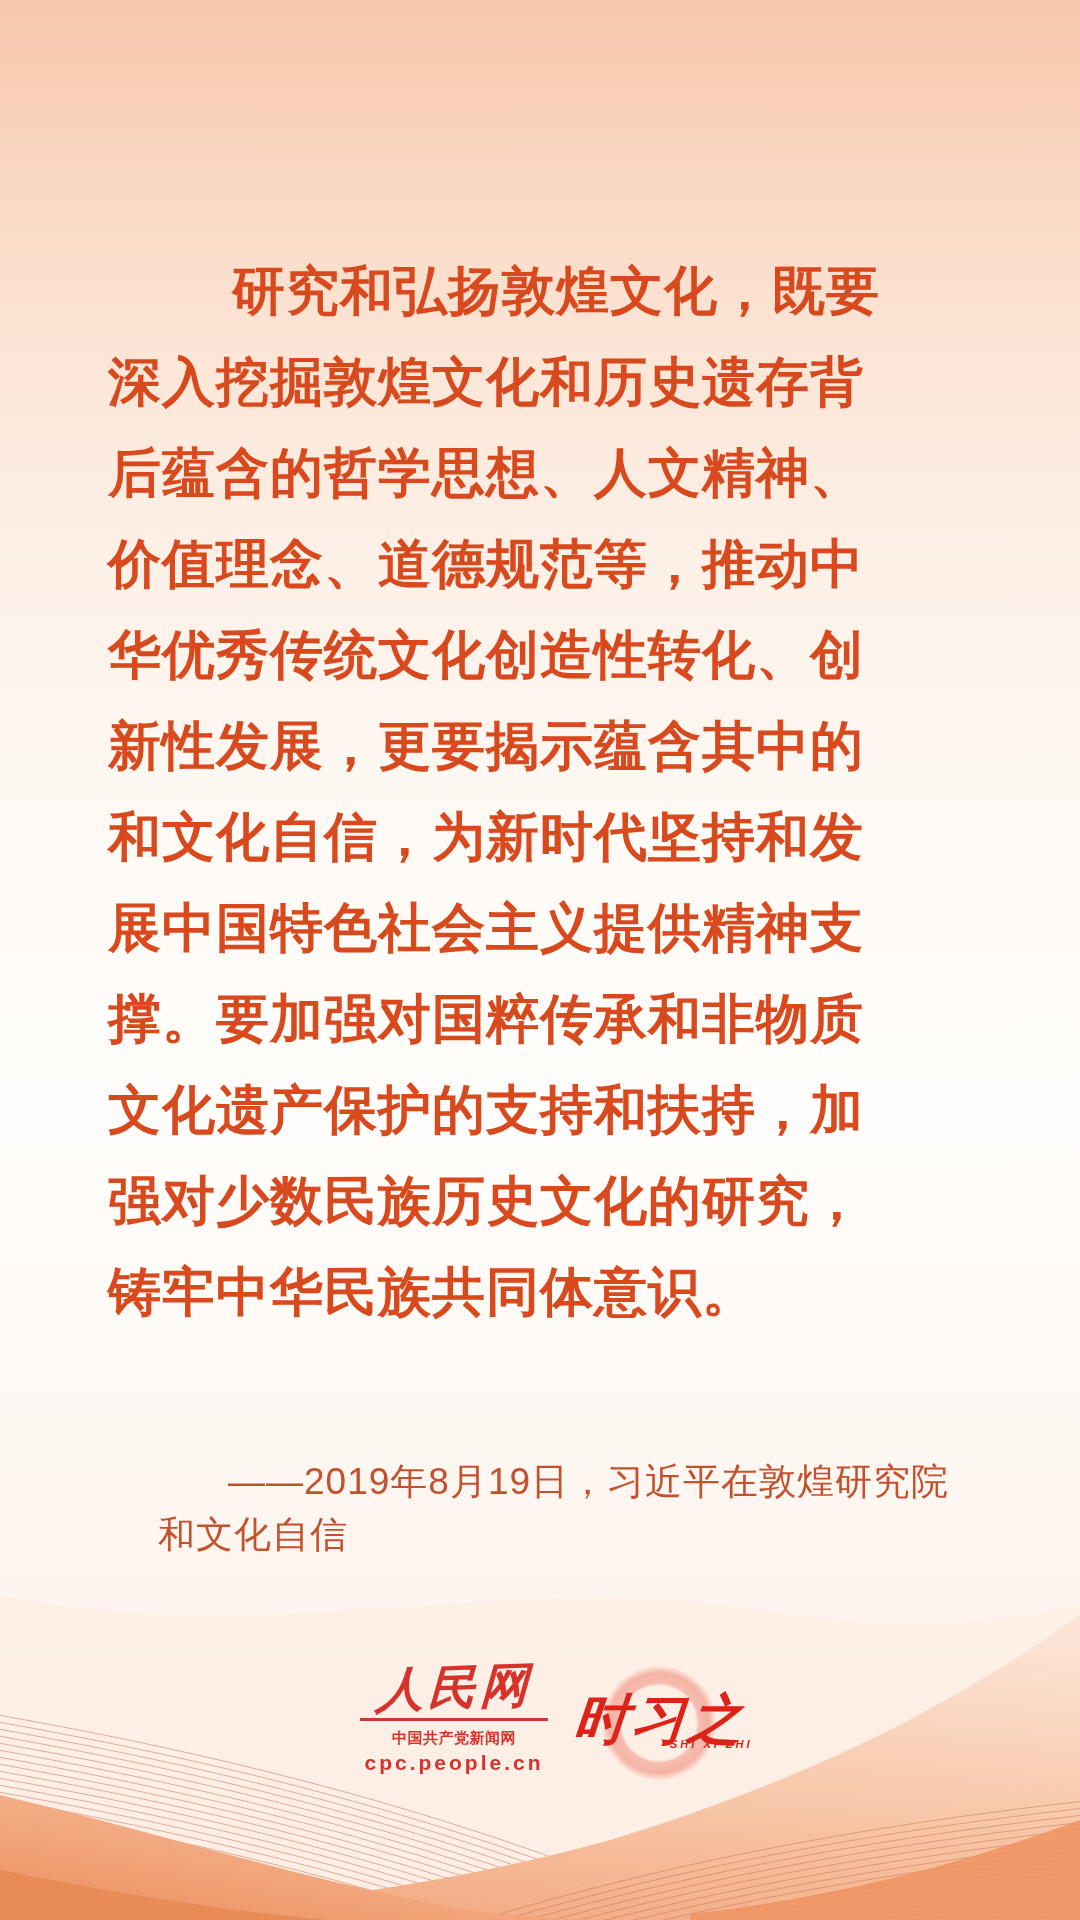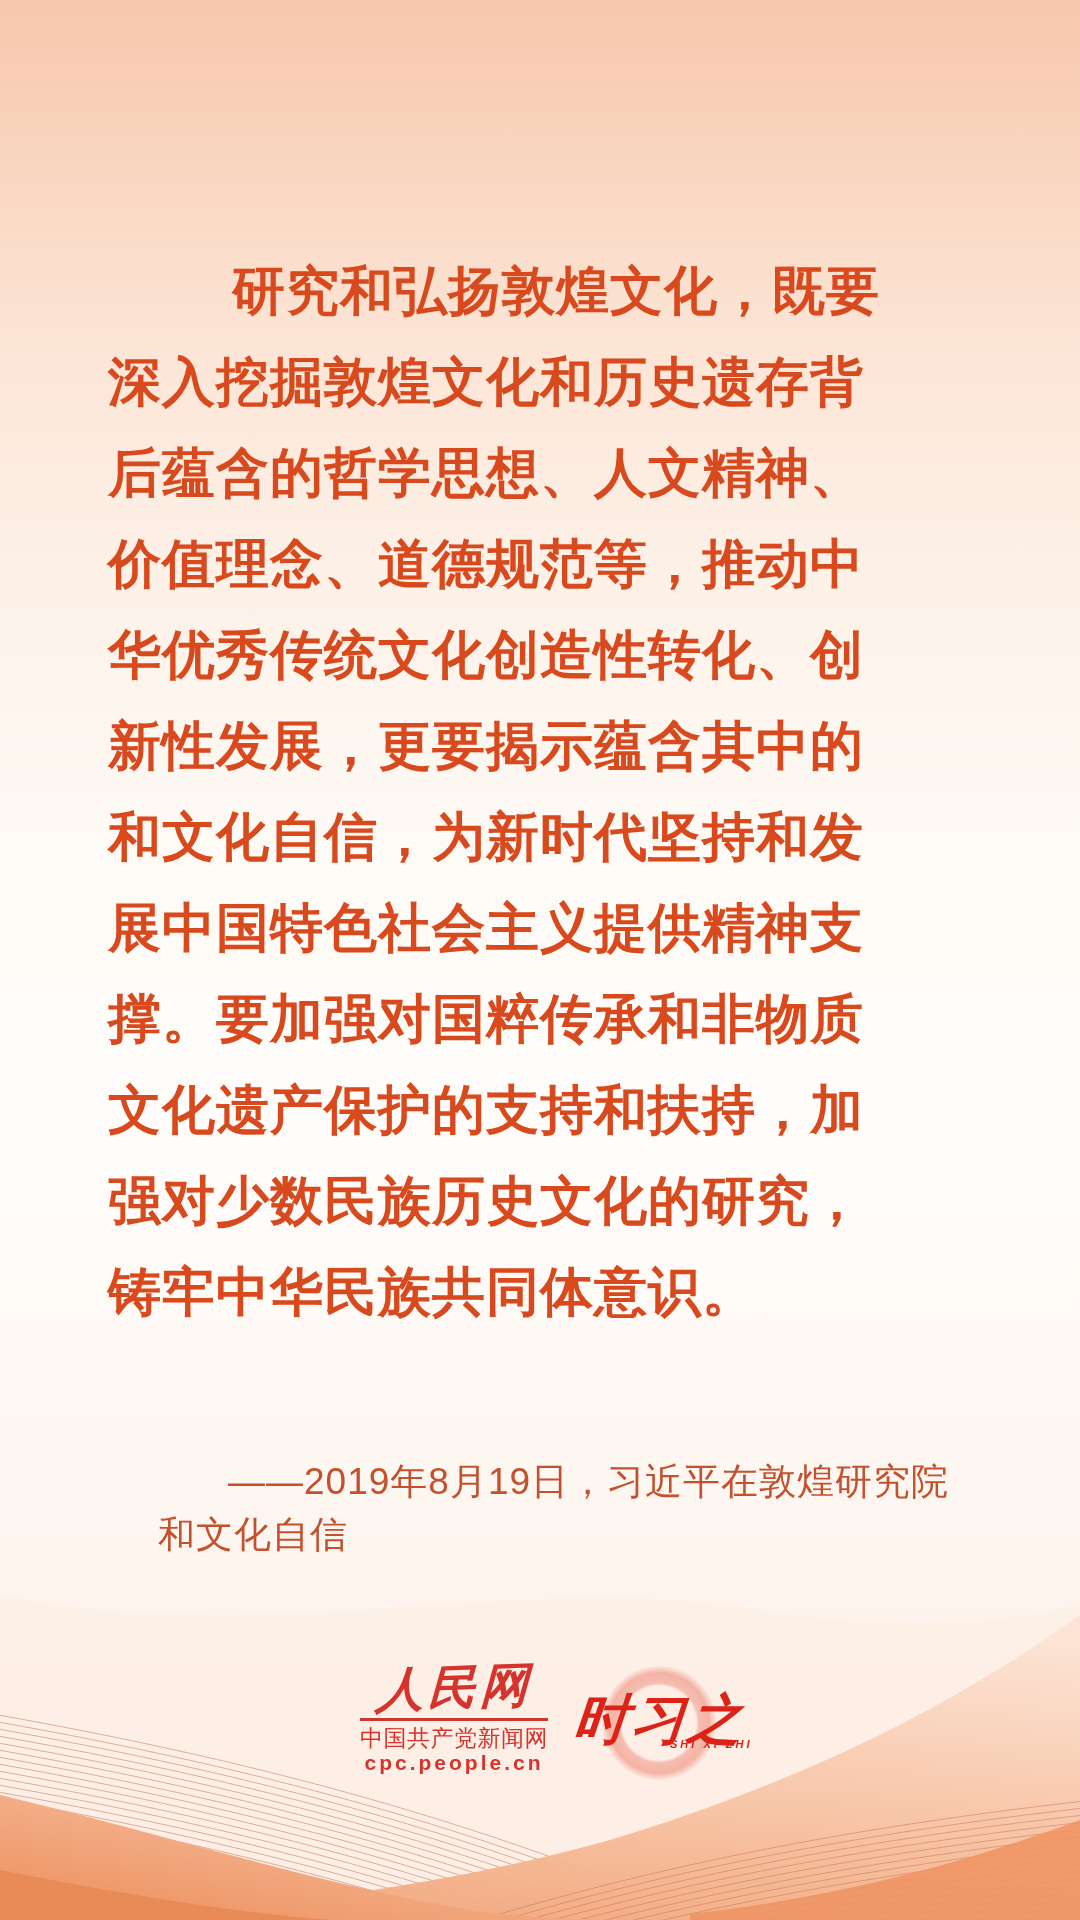"中国共产党新闻网" .pd-cn { font-size: 23px -> 15px; font-weight: normal -> bold }
